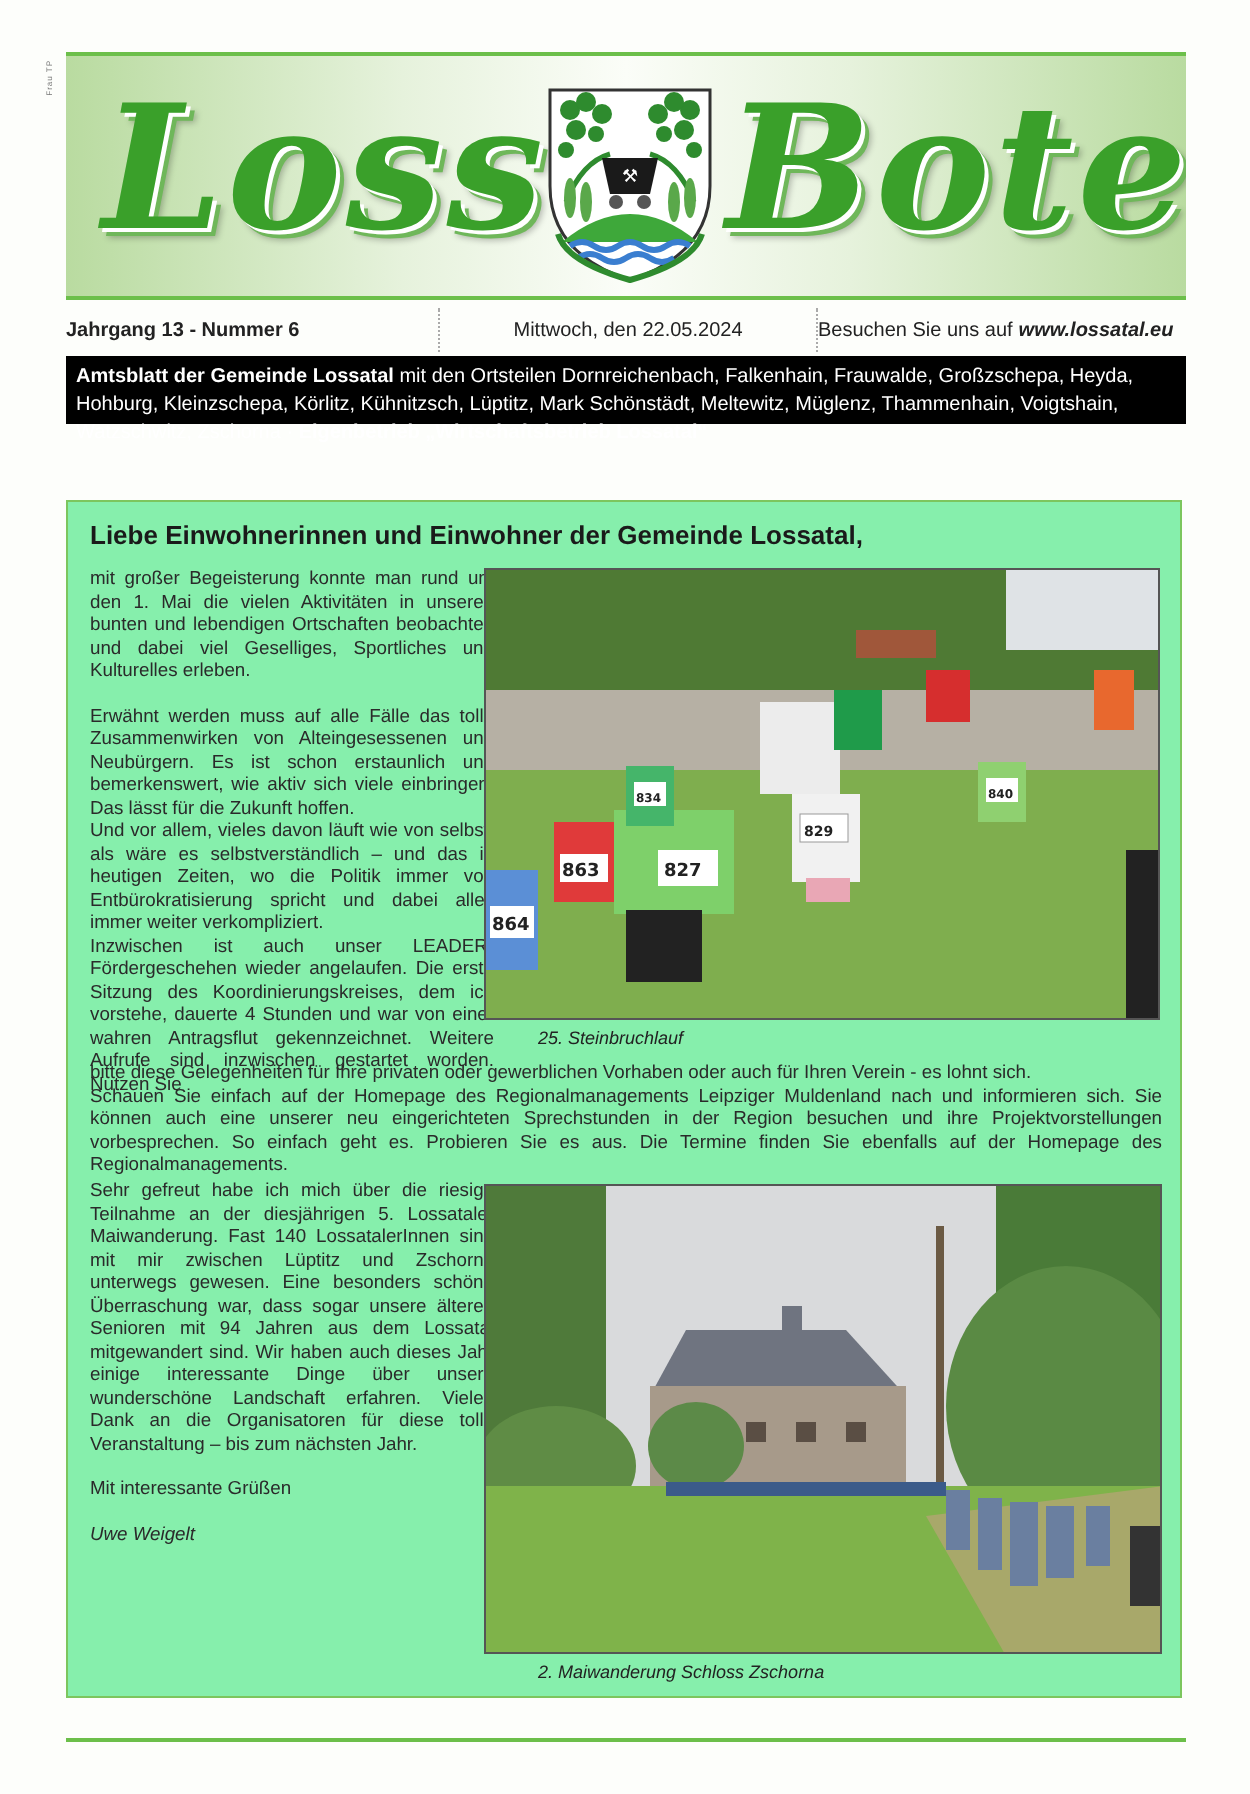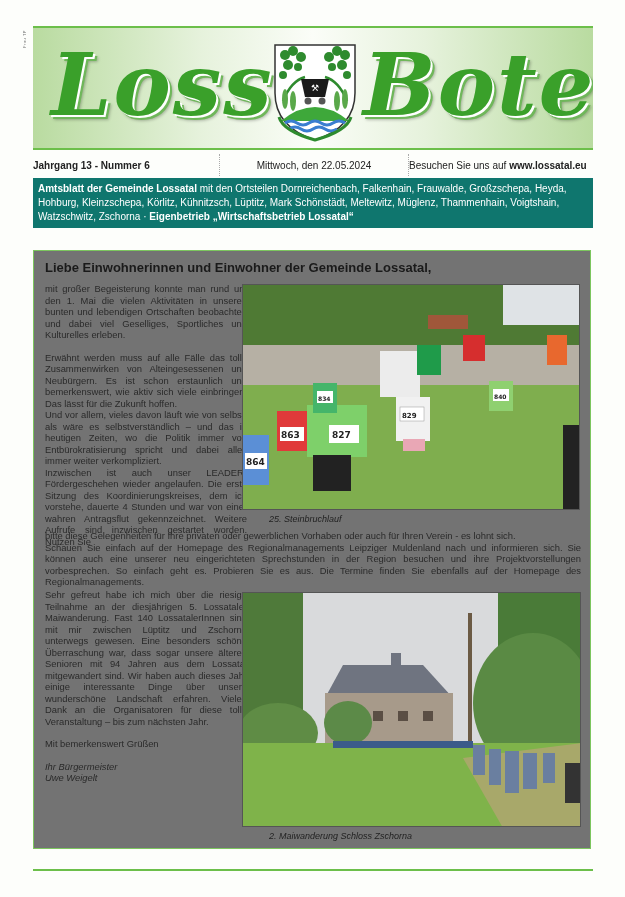"www.lossatal.eu" .infobar .c3 b { font-style: none -> italic }
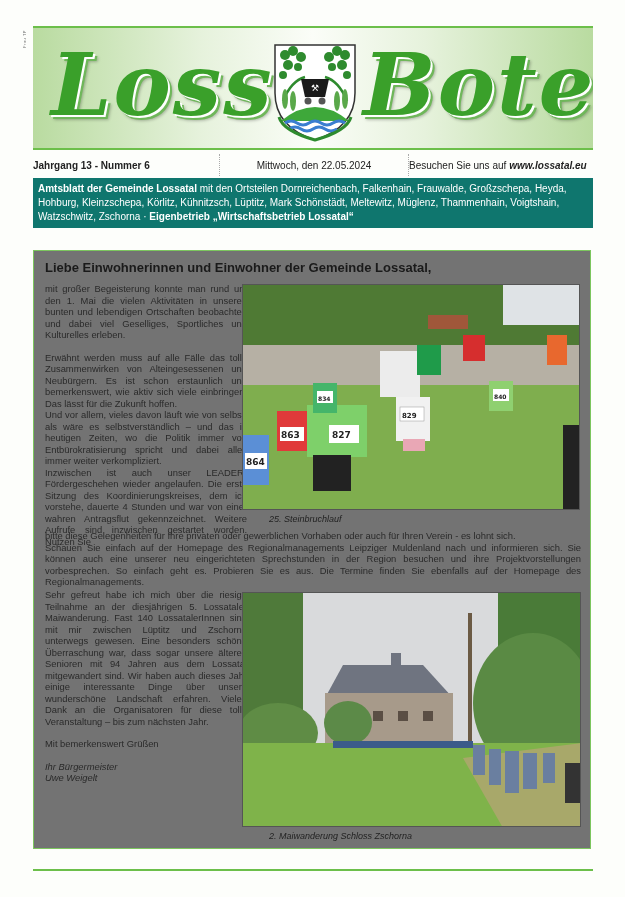"Amtsblatt der Gemeinde Lossatal mit" .green-band { background: #0f766e -> #000000; height: 50px -> 34px }
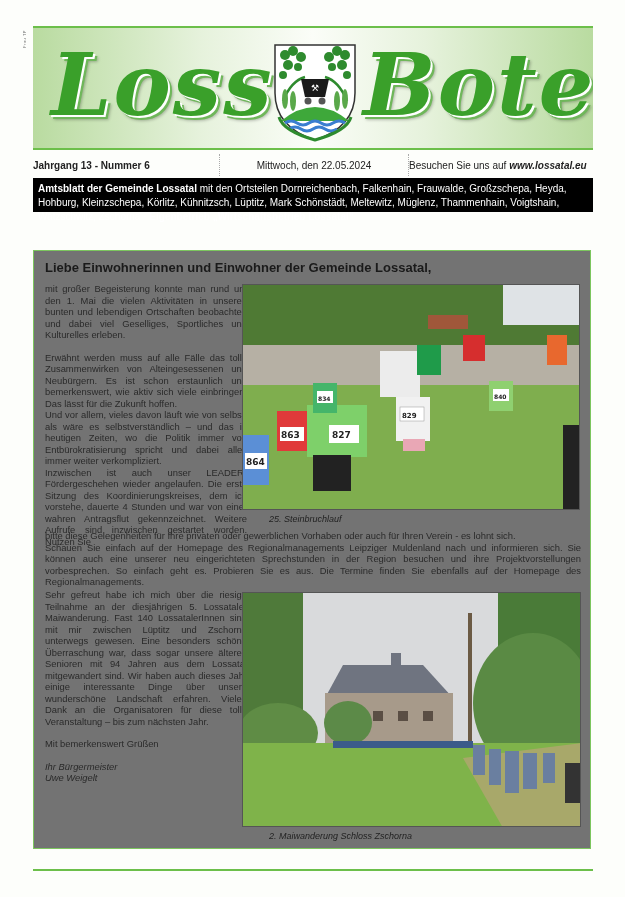"Liebe Einwohnerinnen und Einwohner der" .article { background: #737373 -> #86efac }
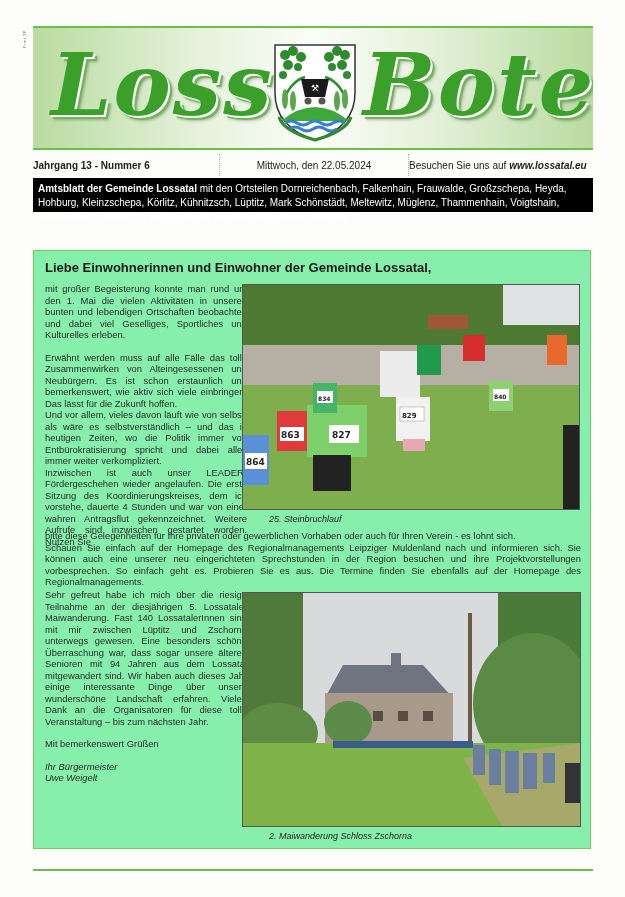"Mit bemerkenswert Grüßen" p { text: bemerkenswert -> interessante }
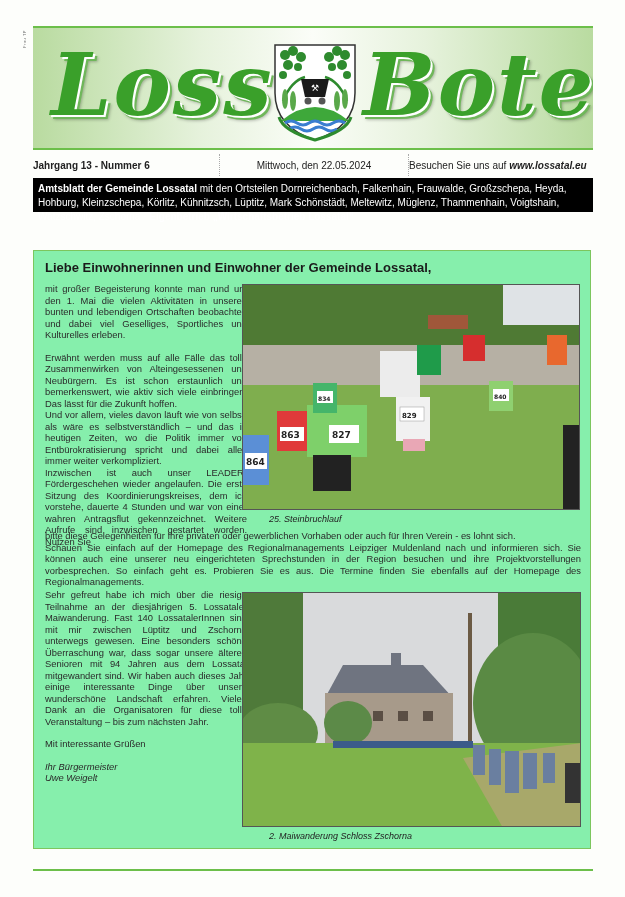"Ihr Bürgermeister" p.sig { html: <p>Ihr Bürgermeister</p> -> none }
